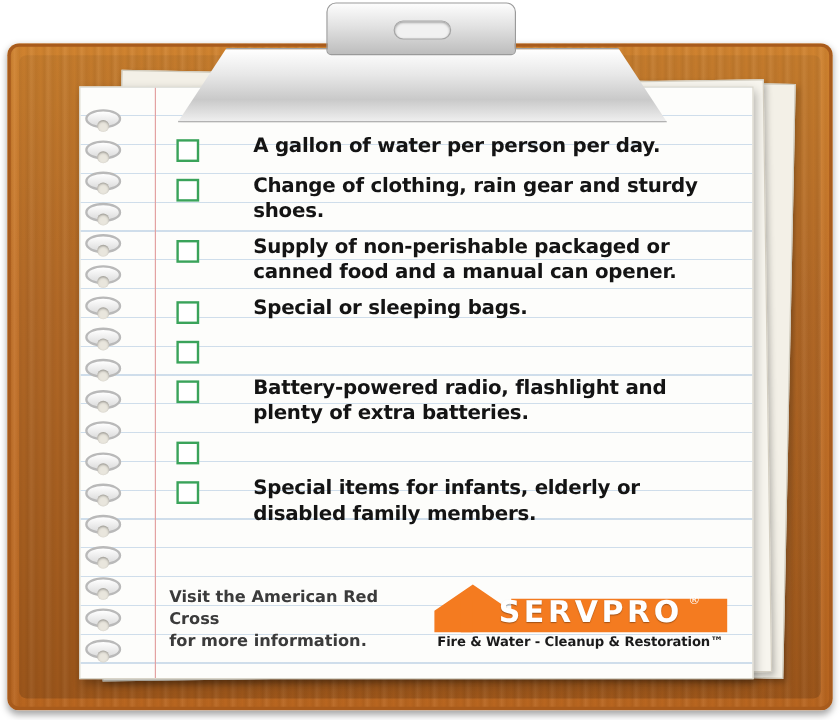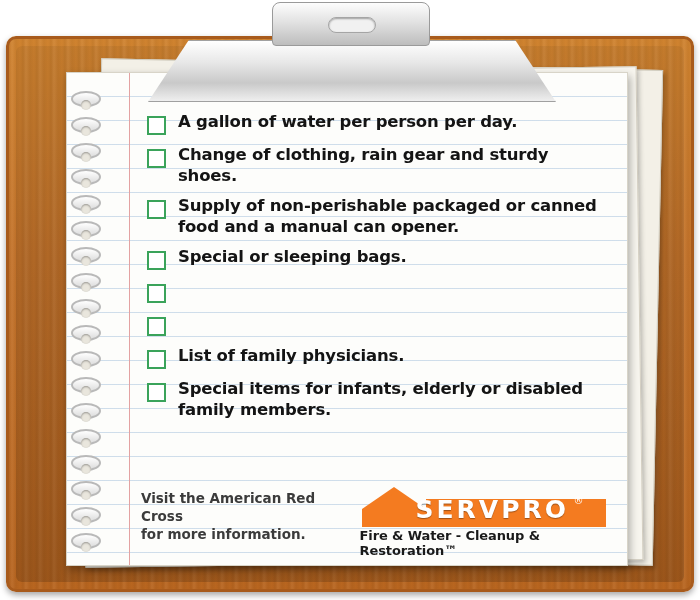"A gallon of water per" .item { gap: none -> 33px }
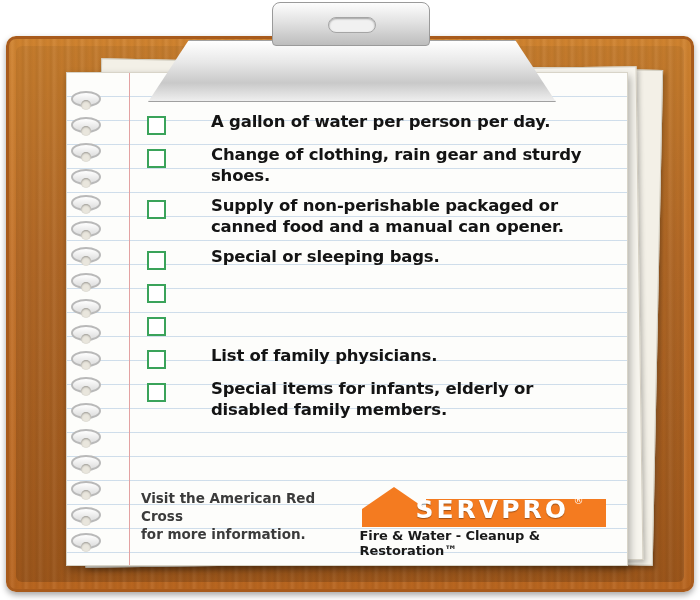"Battery-powered radio, flashlight and" li.item { html: none -> <li> <span></span> <span>Battery-powered radio, flashlight and plenty of extra batteries.</span> </li> }
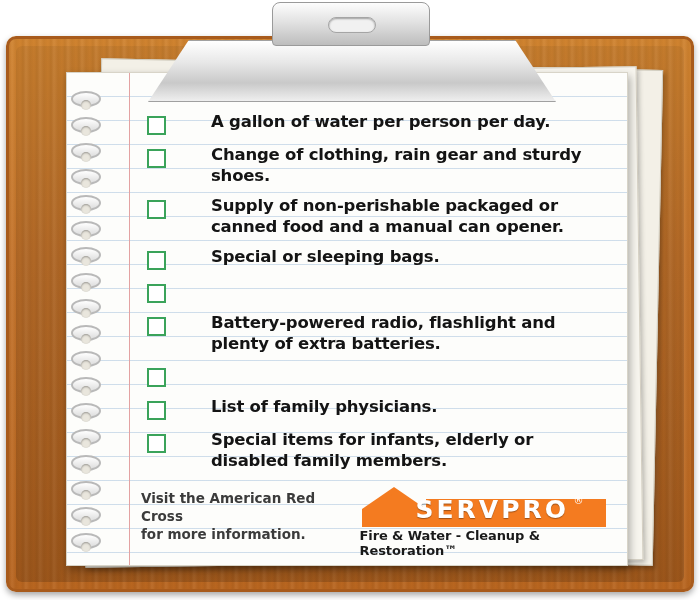"List of family physicians." li.item { html: <li> <span></span> <span>List of family physicians.</span> </li> -> none }
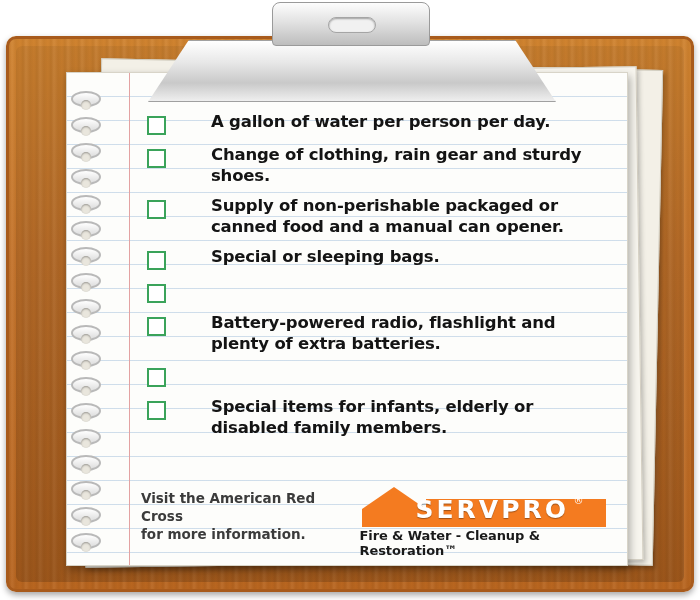"Fire & Water - Cleanup" .logo-tag { font-size: 13px -> 11px; text-align: left -> center }
